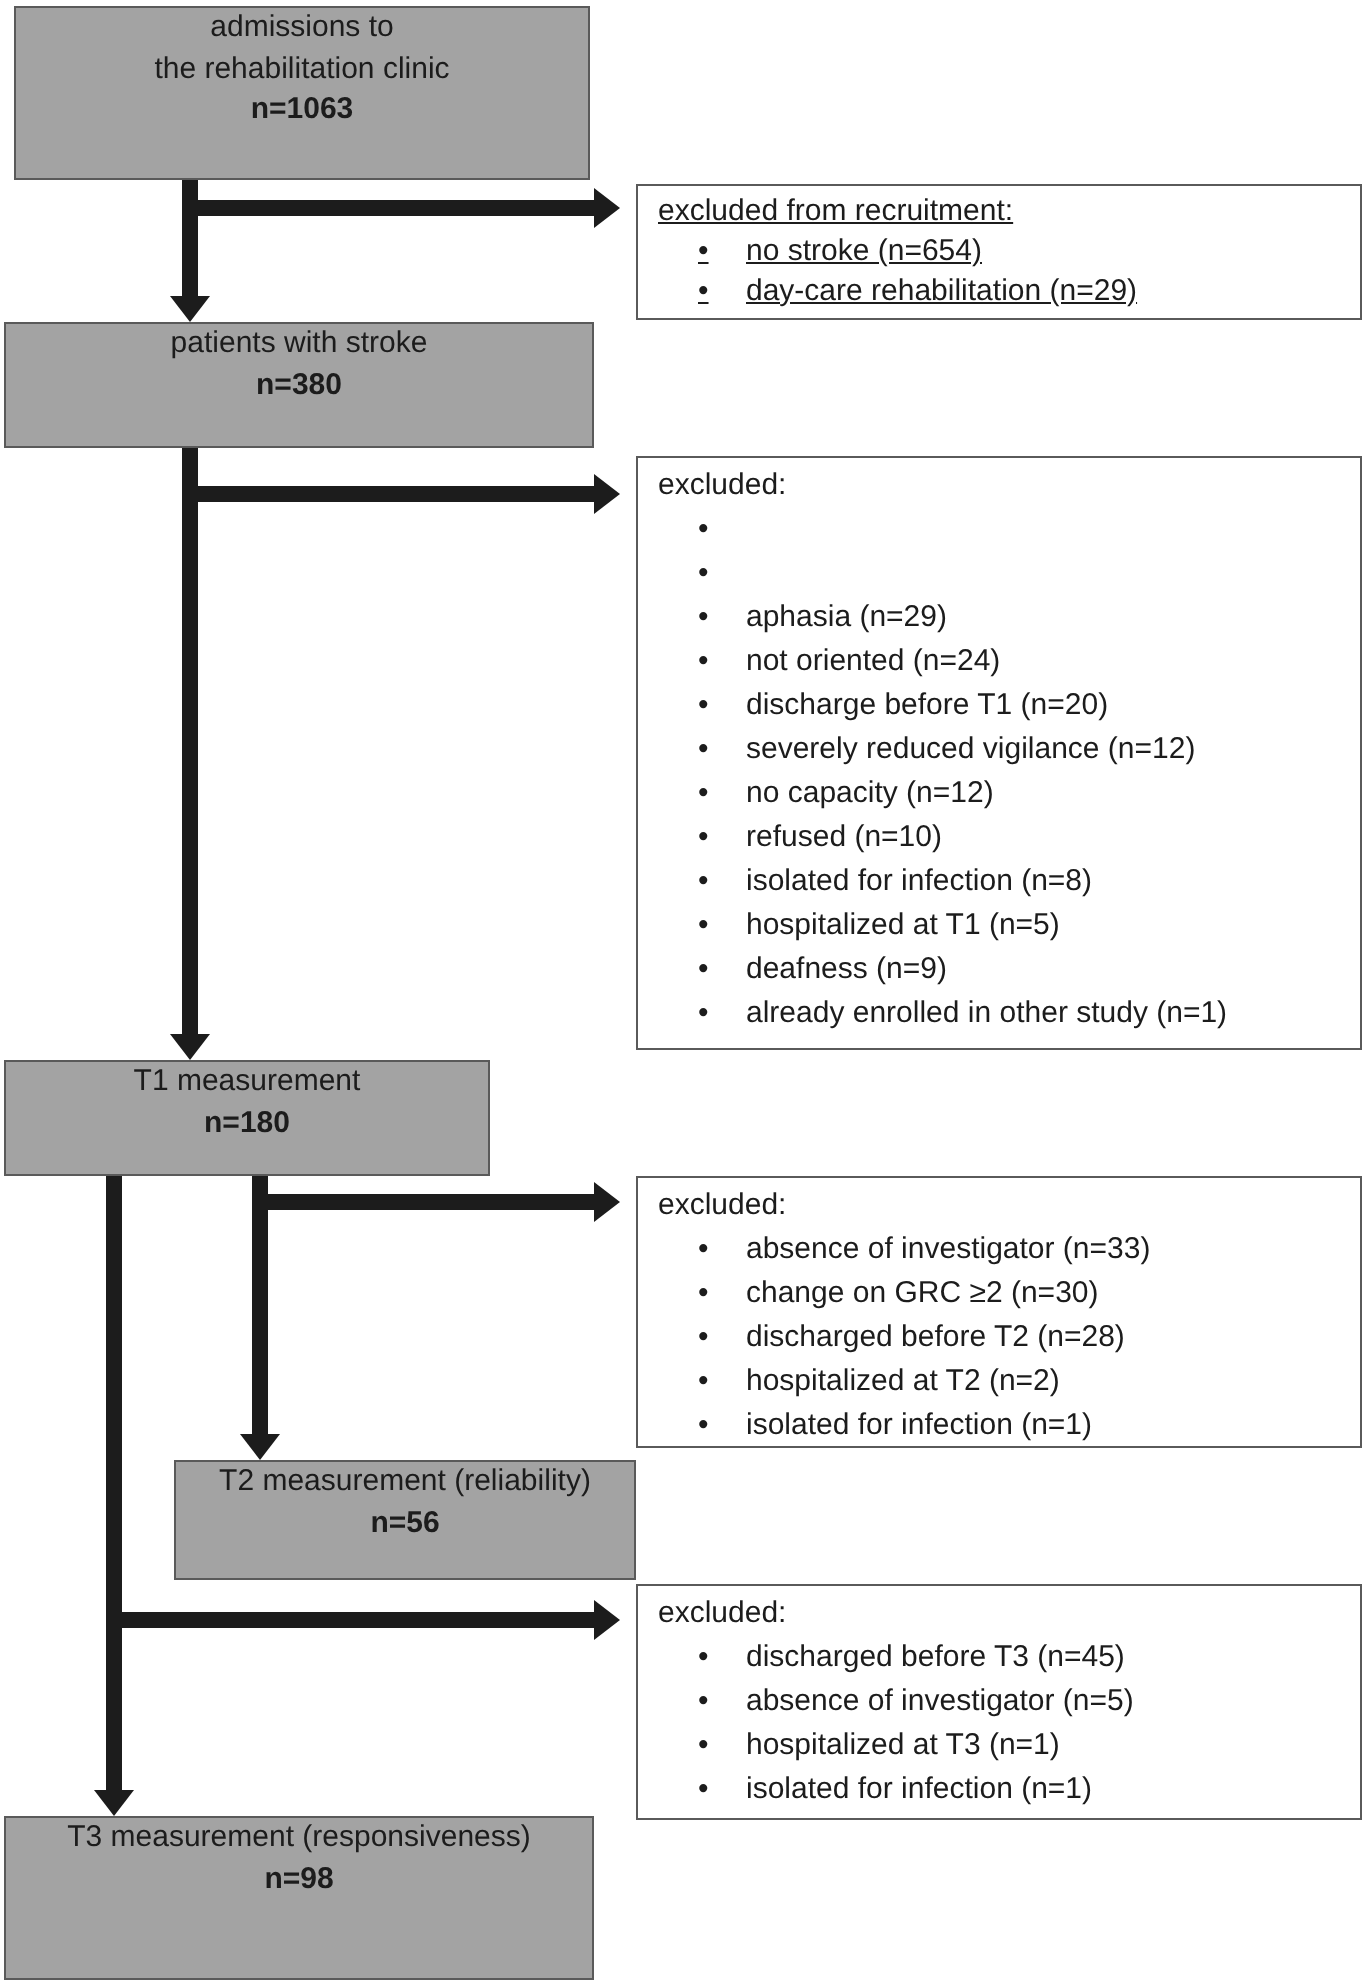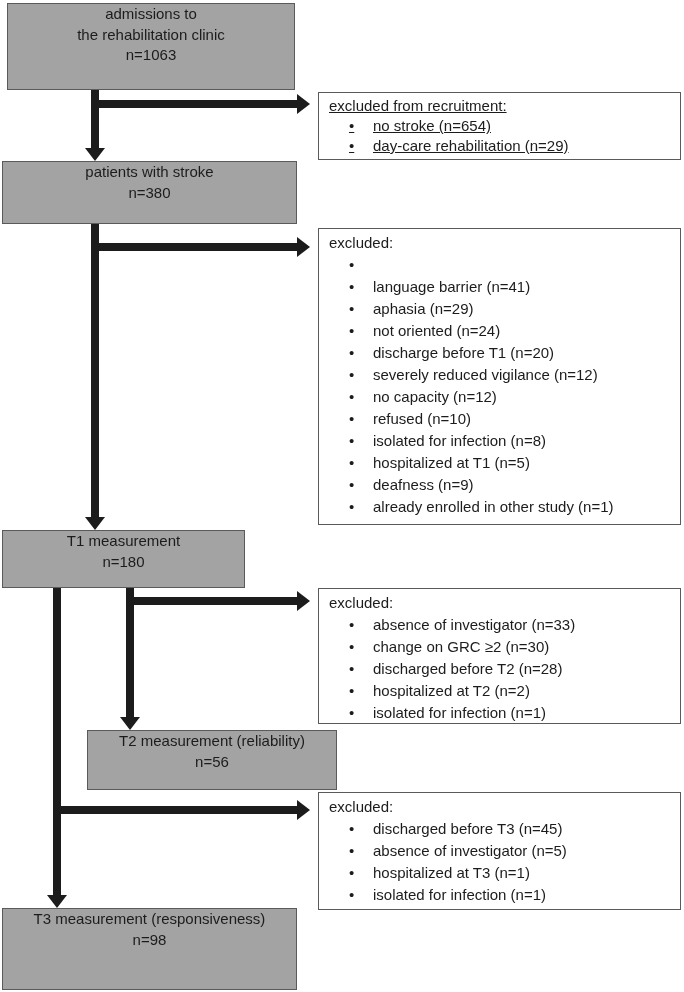"n=1063" .mbox .nlab { font-weight: 400 -> 700 }
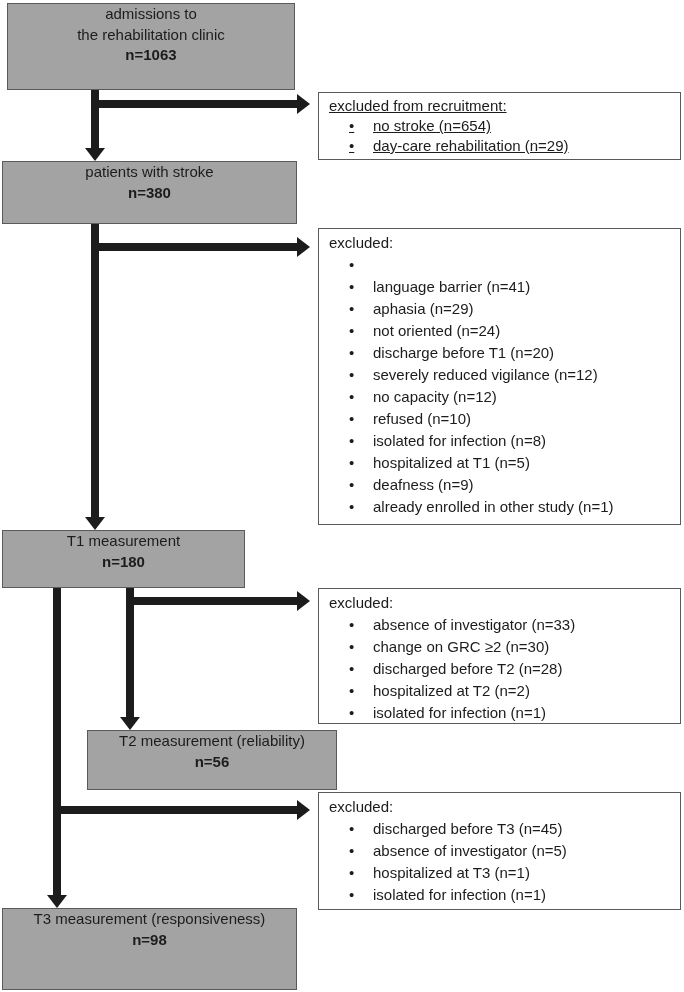"language barrier (n=41)" span.itxt { html: <span>language barrier (n=41)</span> -> none }
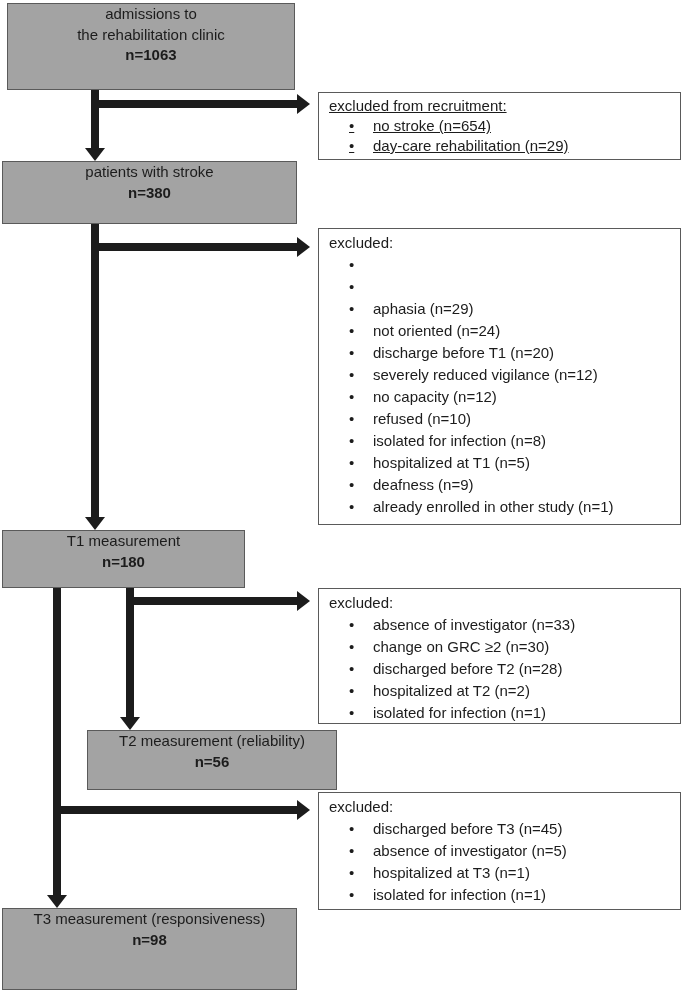"T2 measurement (reliability)" div.mbox { width: 250px -> 231px }
